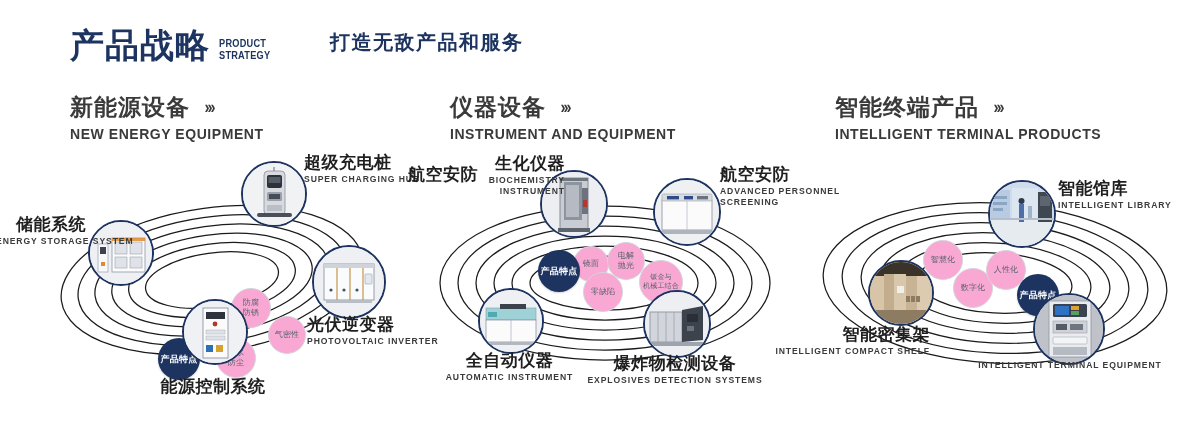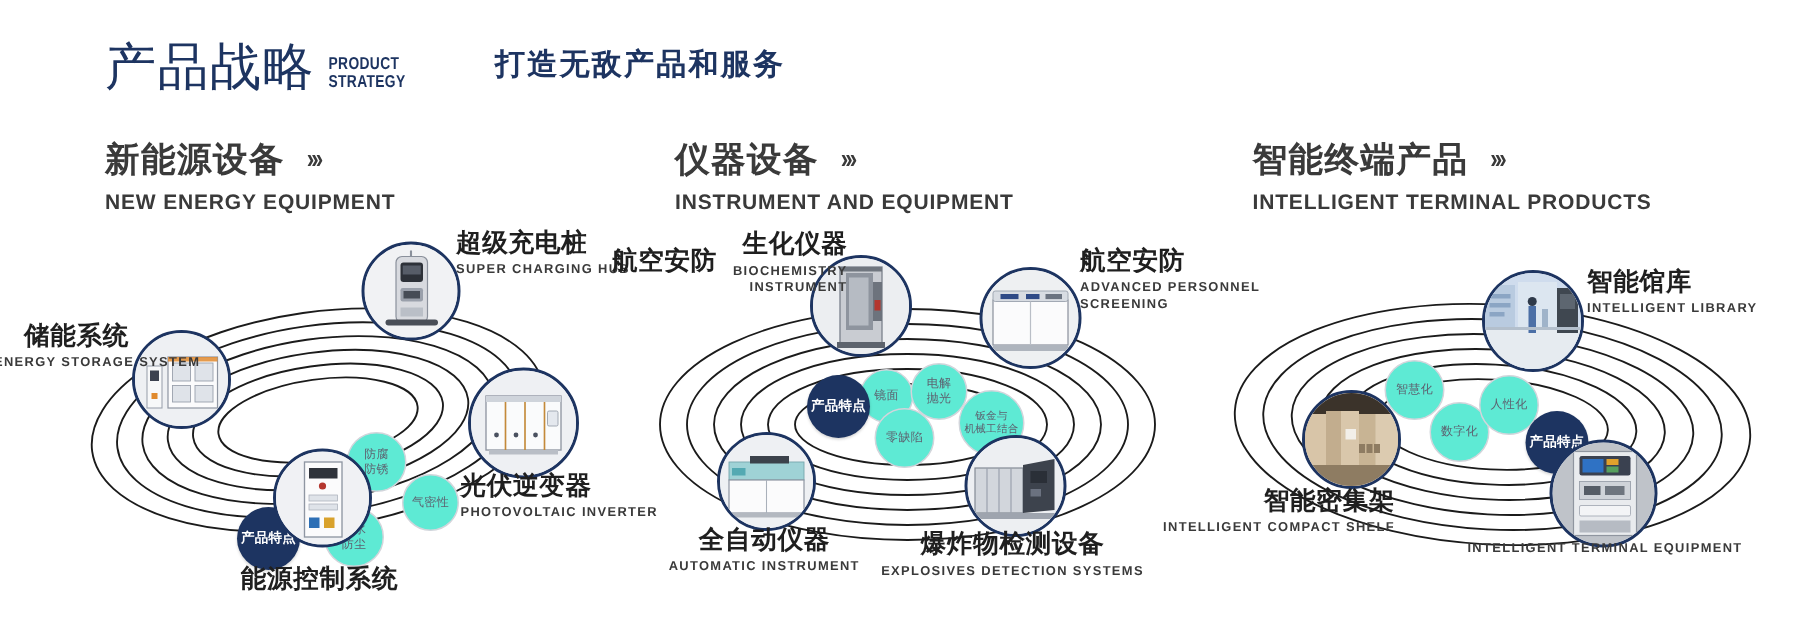"产品战略" .hdr-cn { font-weight: normal -> bold }
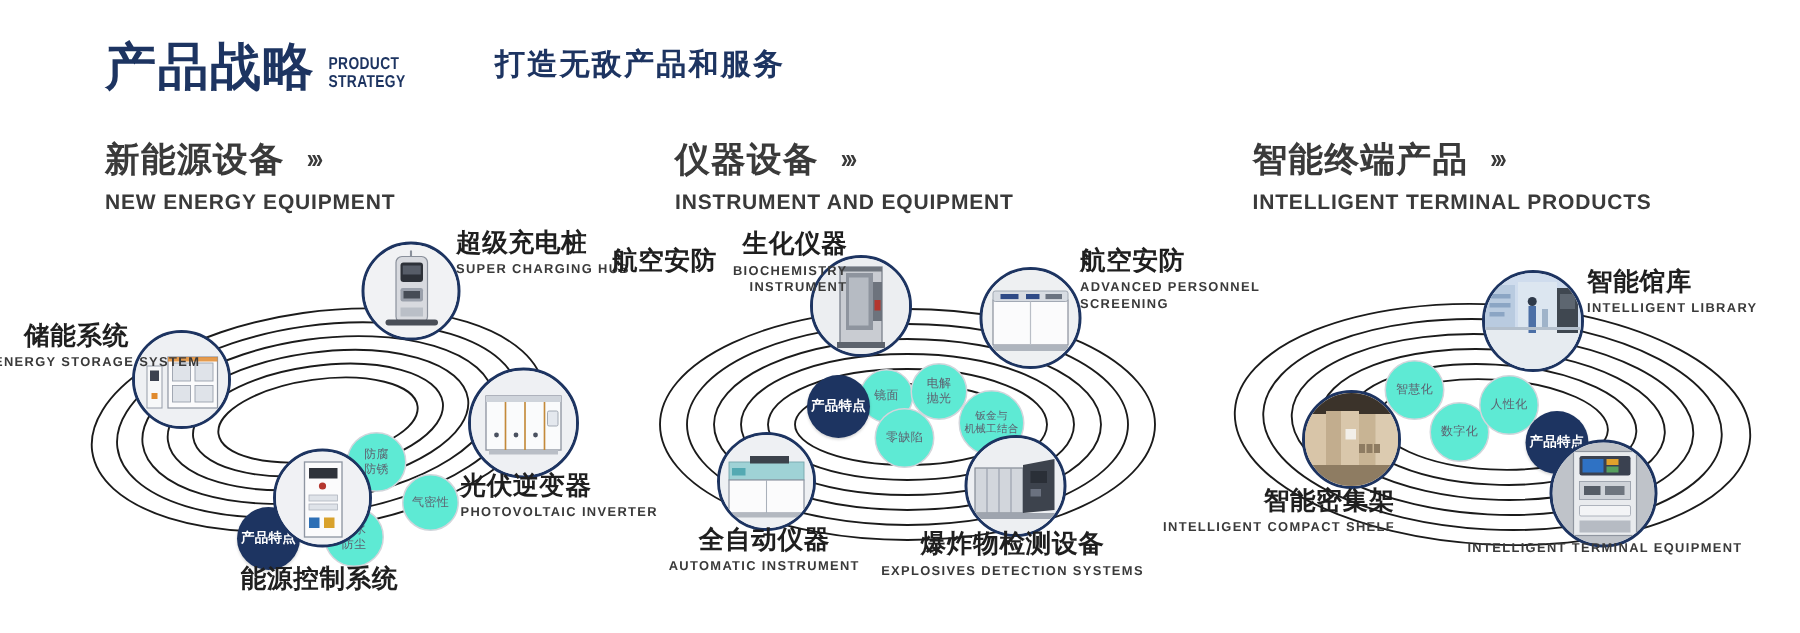"电解" .chip { background: #5eead4 -> #f9a8d4 }
